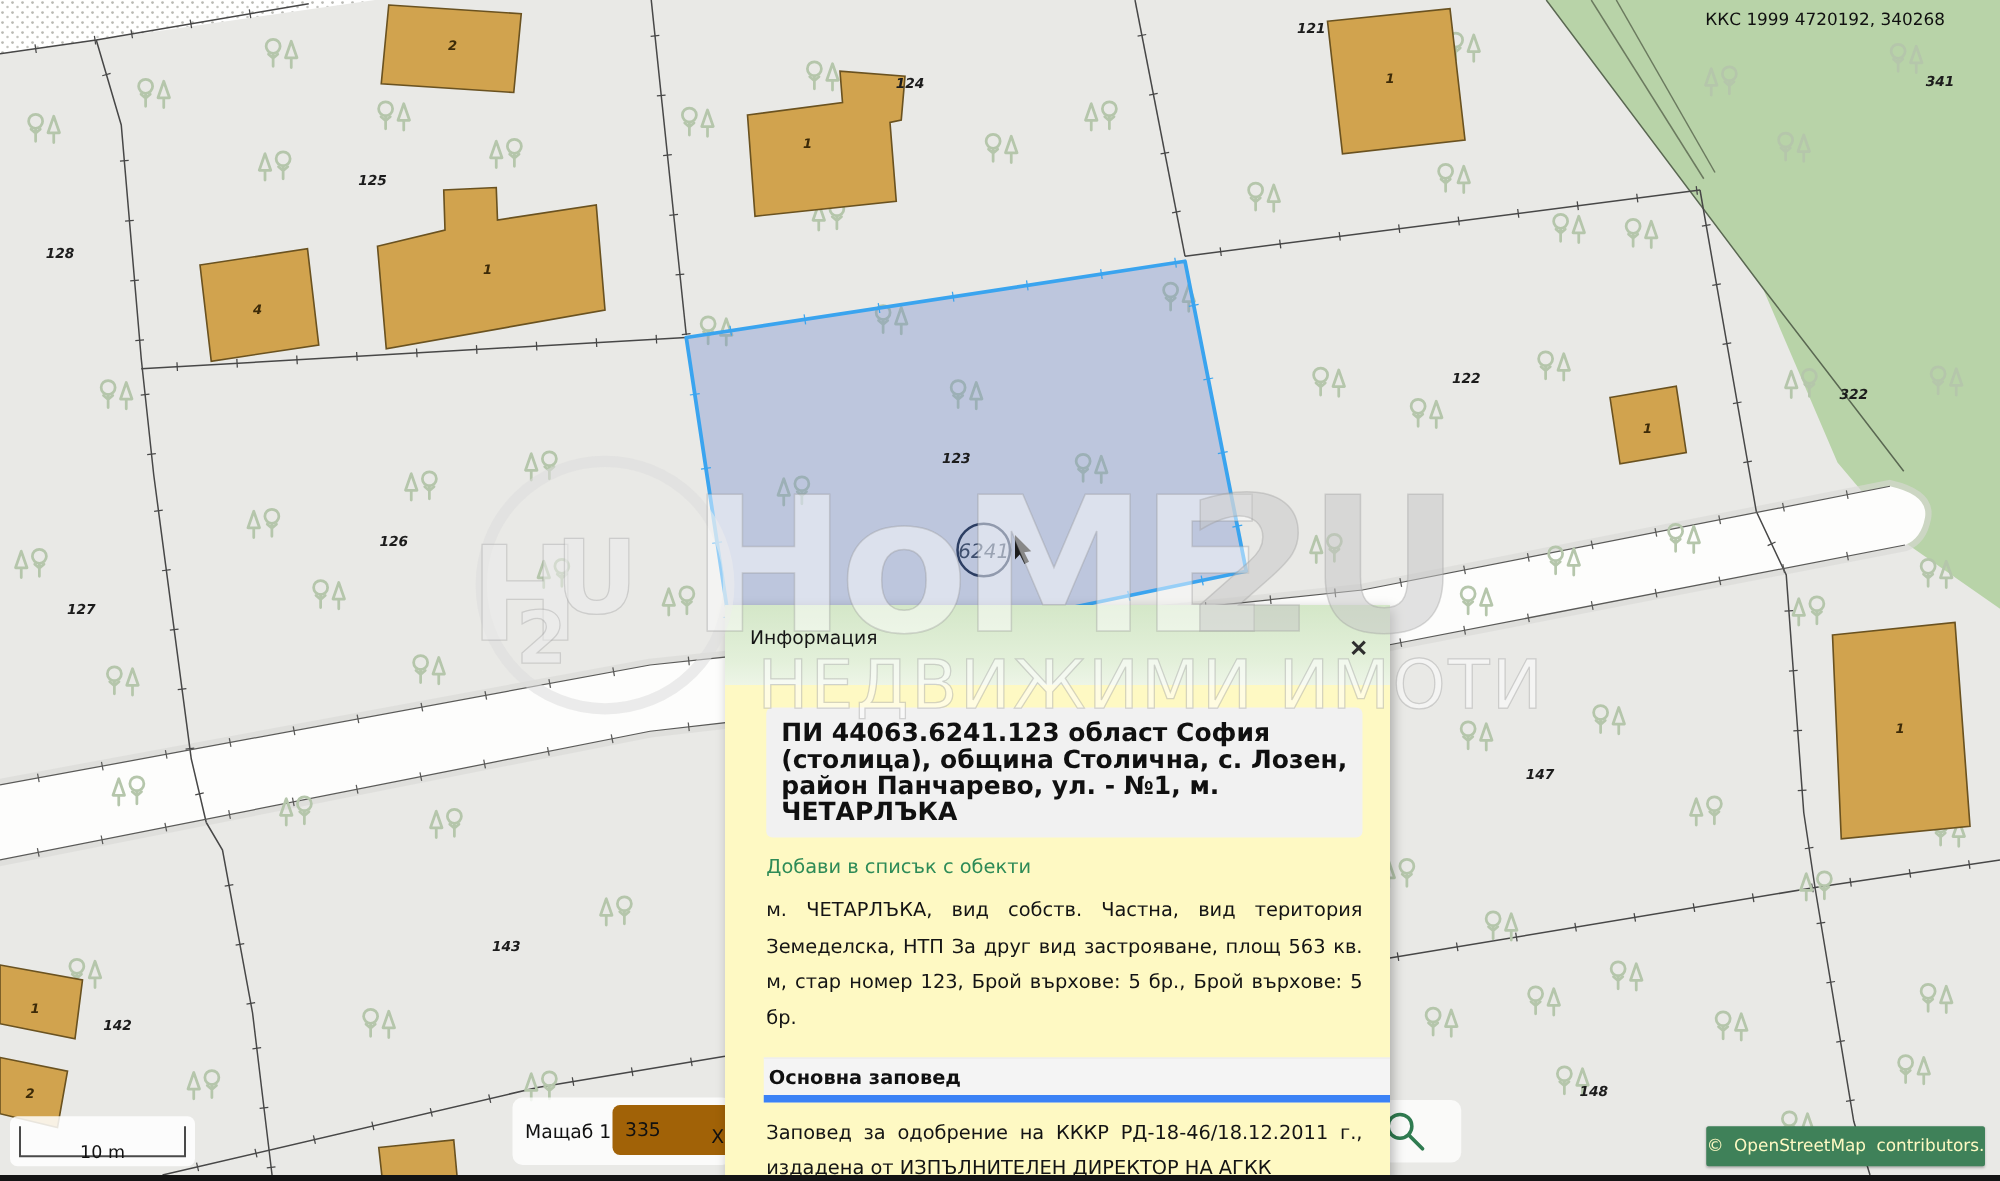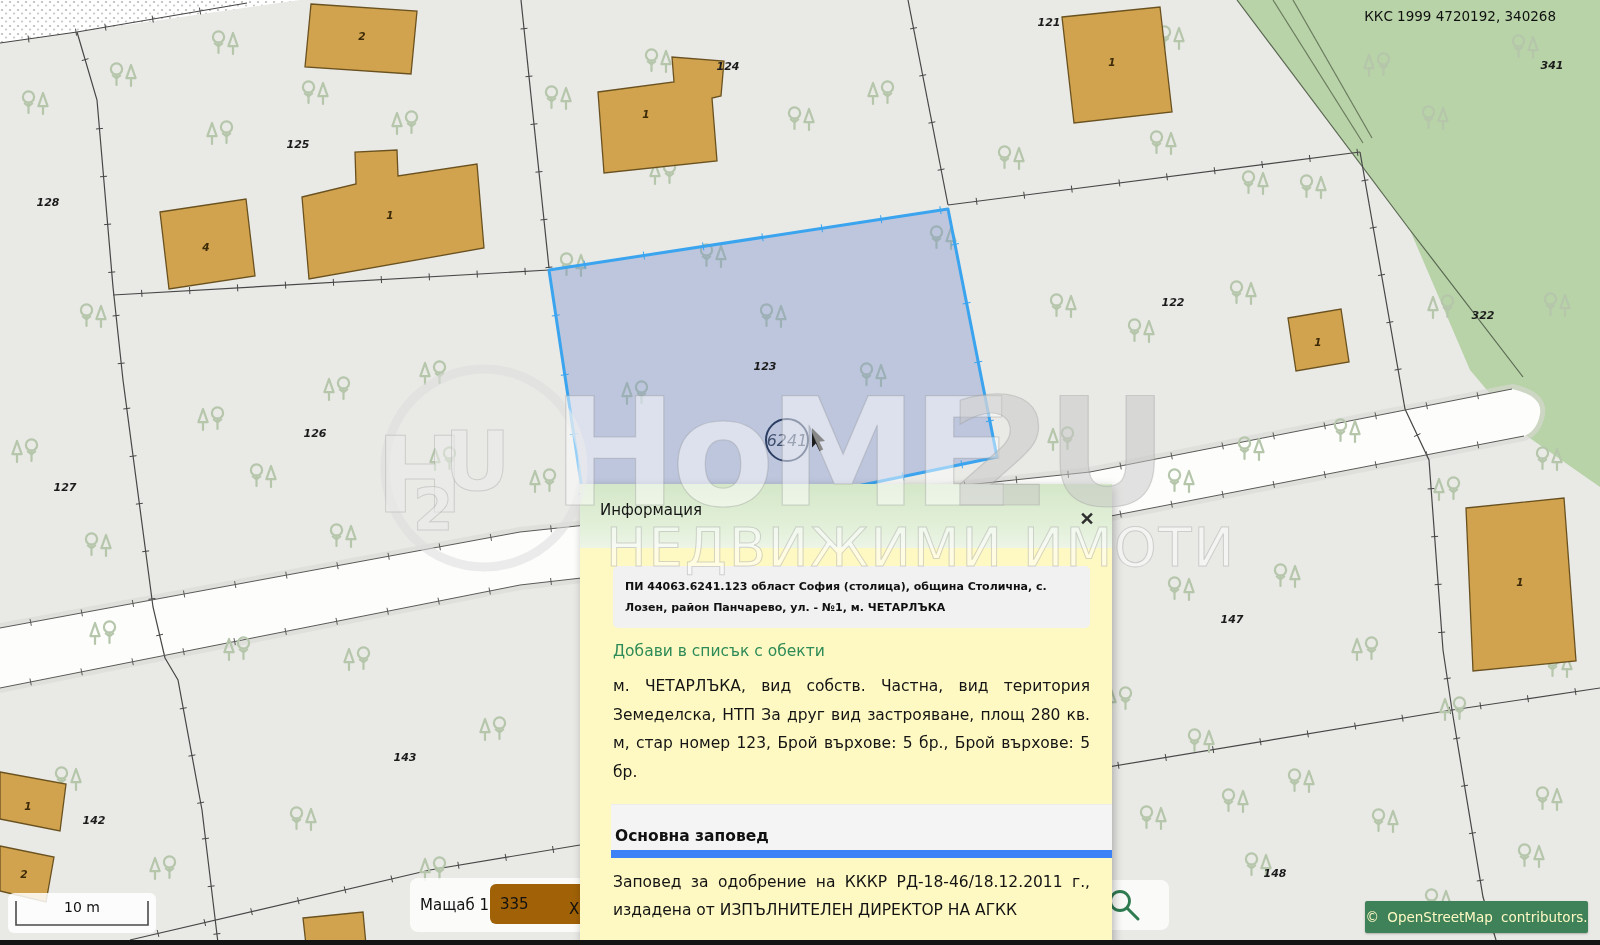"ПИ 44063.6241.123 област София" .addr-box { font-size: 11px -> 20px }
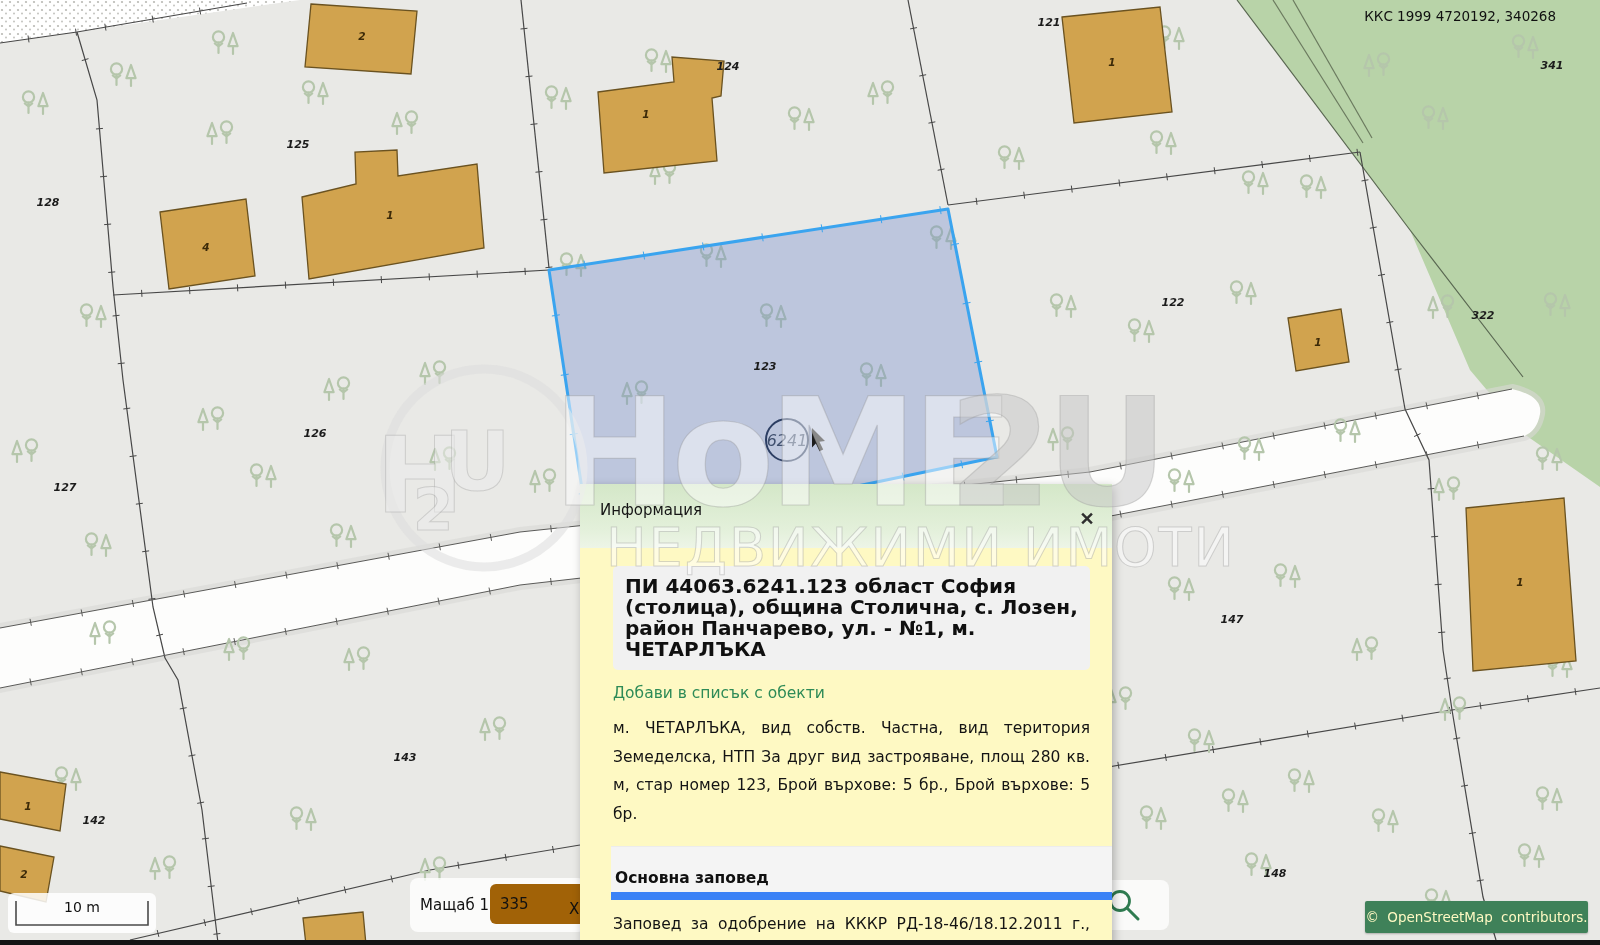"м. ЧЕТАРЛЪКА, вид собств. Частна," div.descr { text: 280 -> 563 }
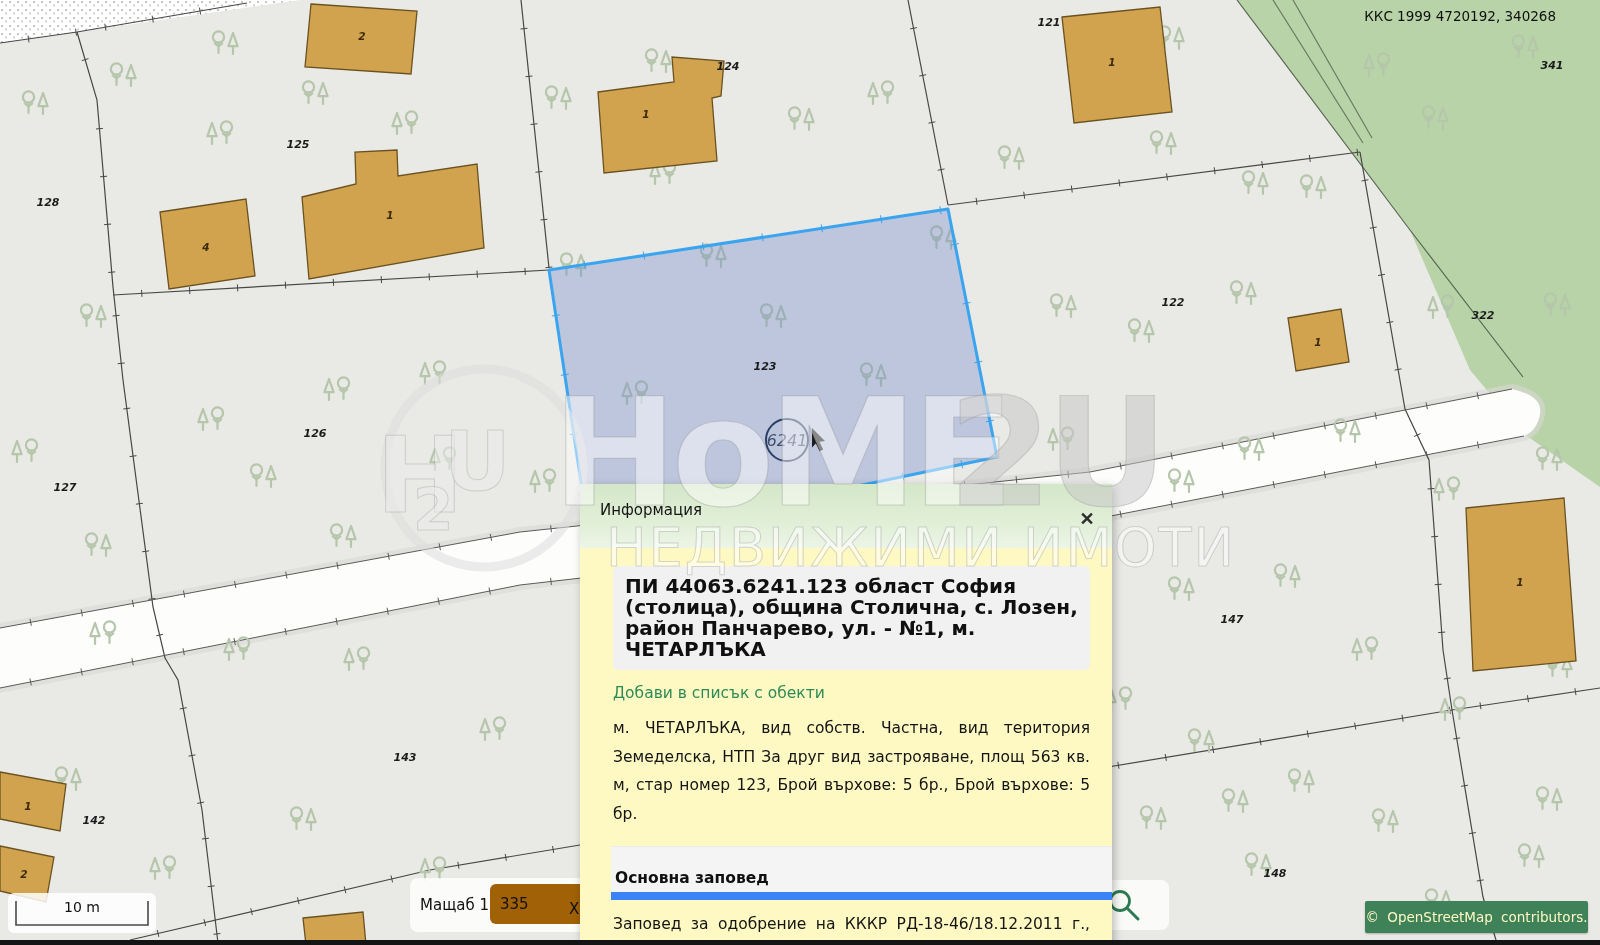"Основна заповед" .section-band { border-bottom: 8px solid #3b82f6 -> 6px solid #3b82f6; padding: 21px 0 5px 4px -> 5px 0 5px 4px }
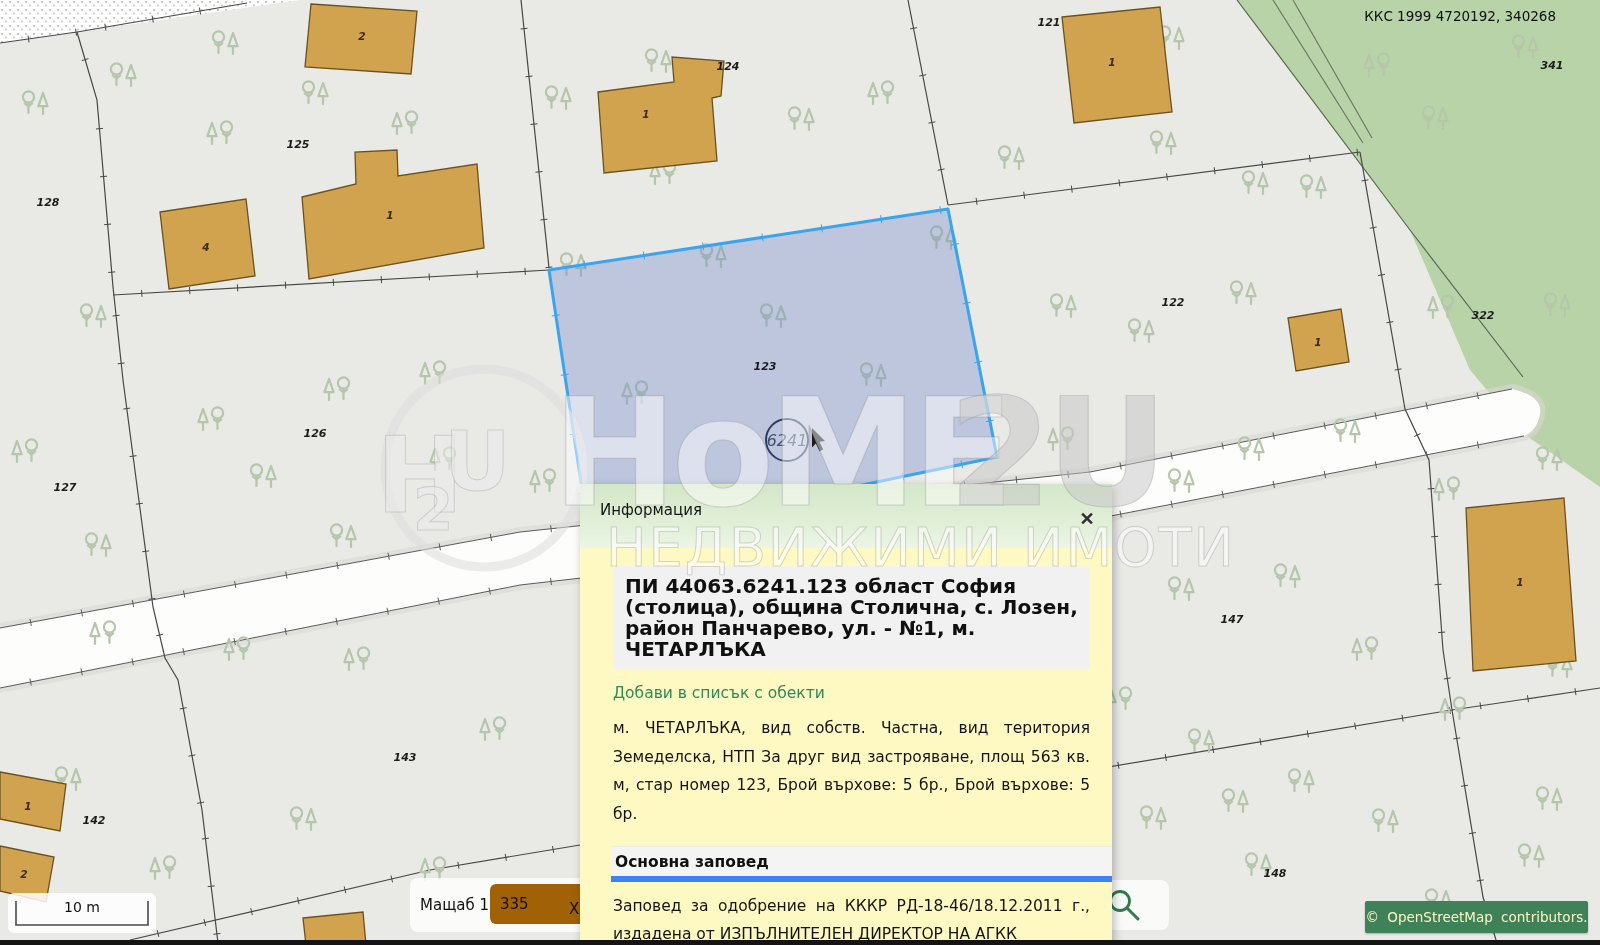"10 m" .scalebar .lbl { top: 6px -> 21px }
